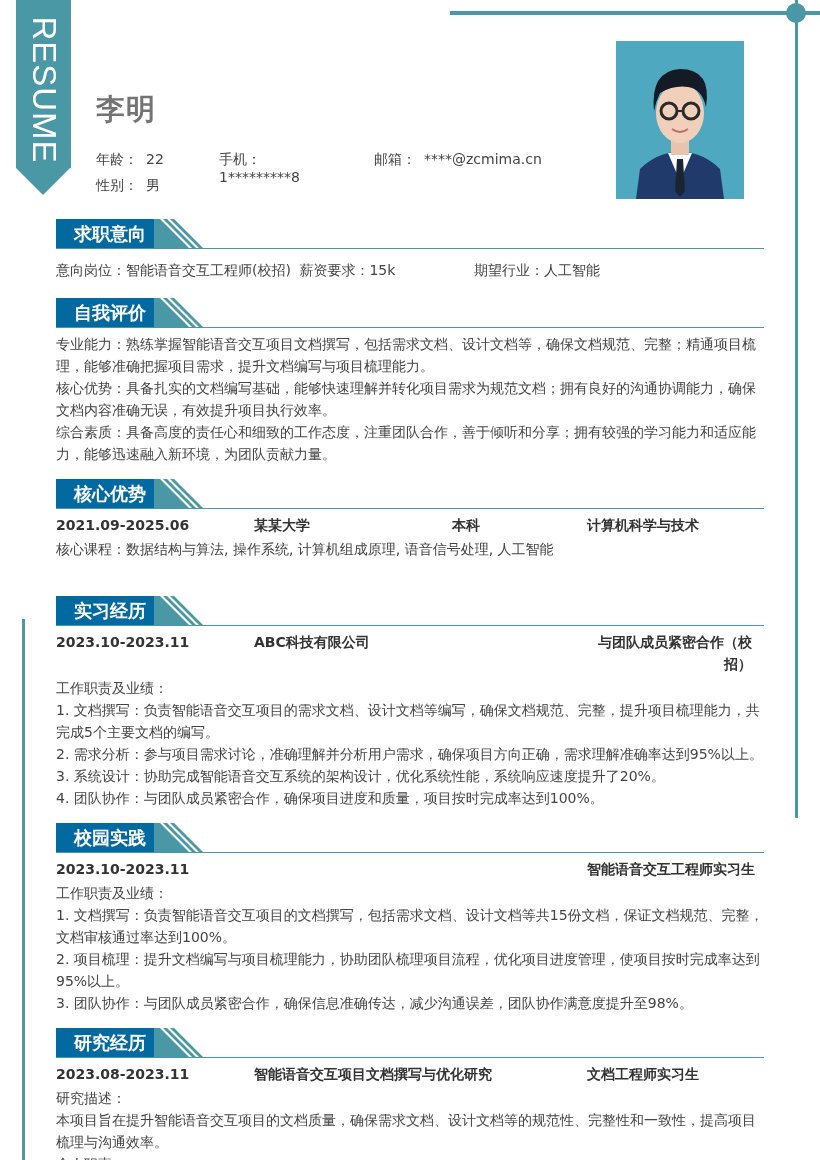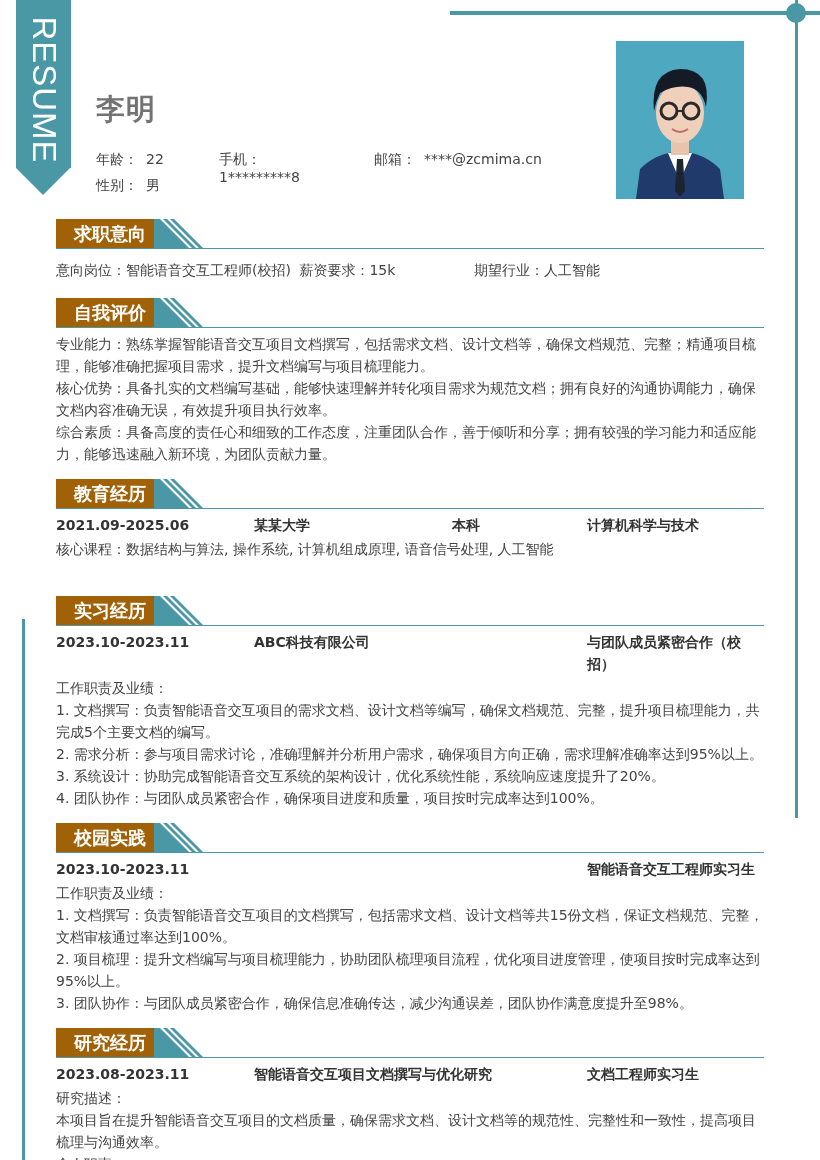"求职意向" .sh-title { background: #a16207 -> #0369a1 }
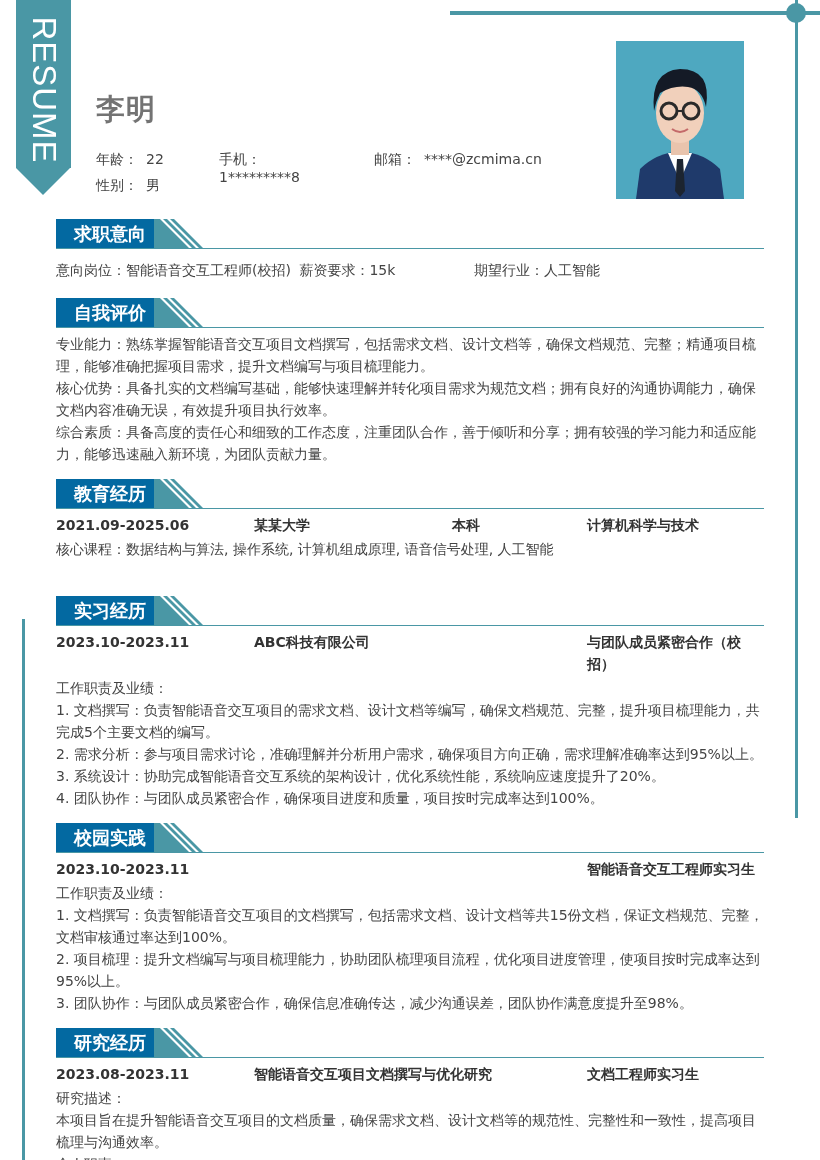"教育经历" div.sh-title { text: 教育经历 -> 核心优势 }
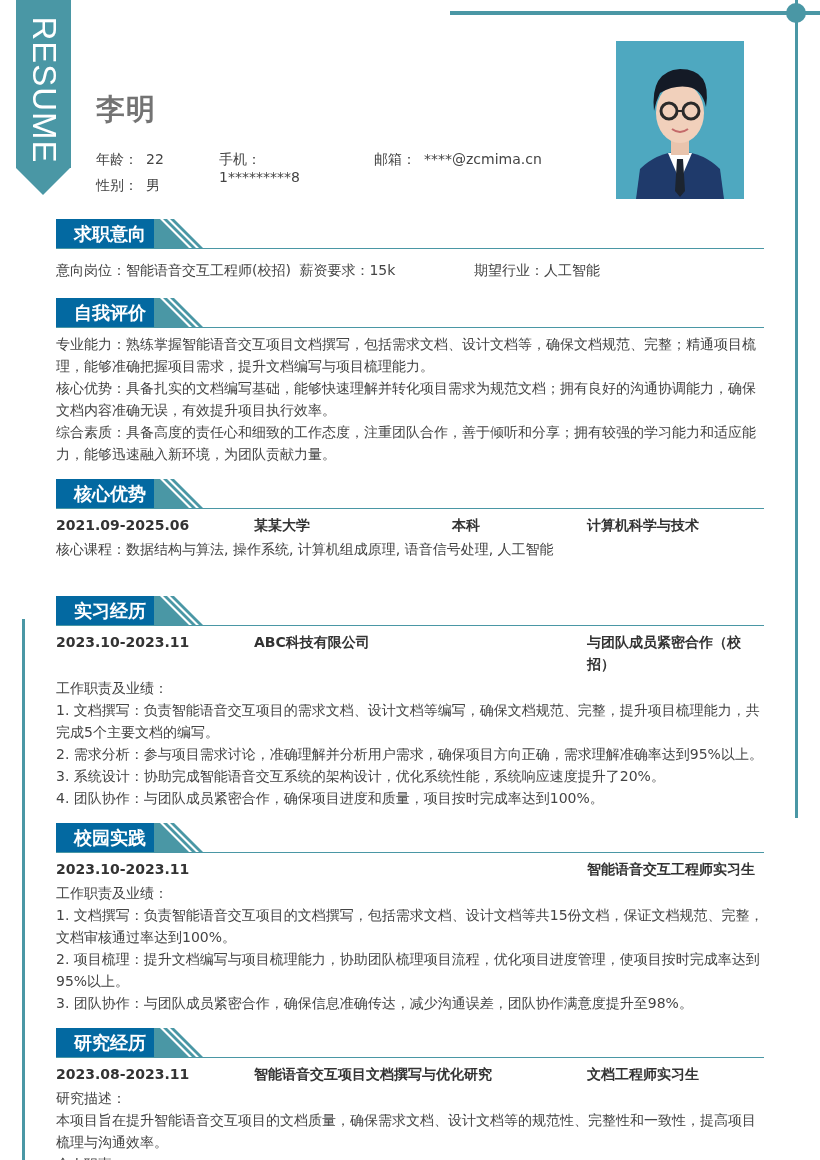"2021.09-2025.06" .row4 { text-align: none -> right }
